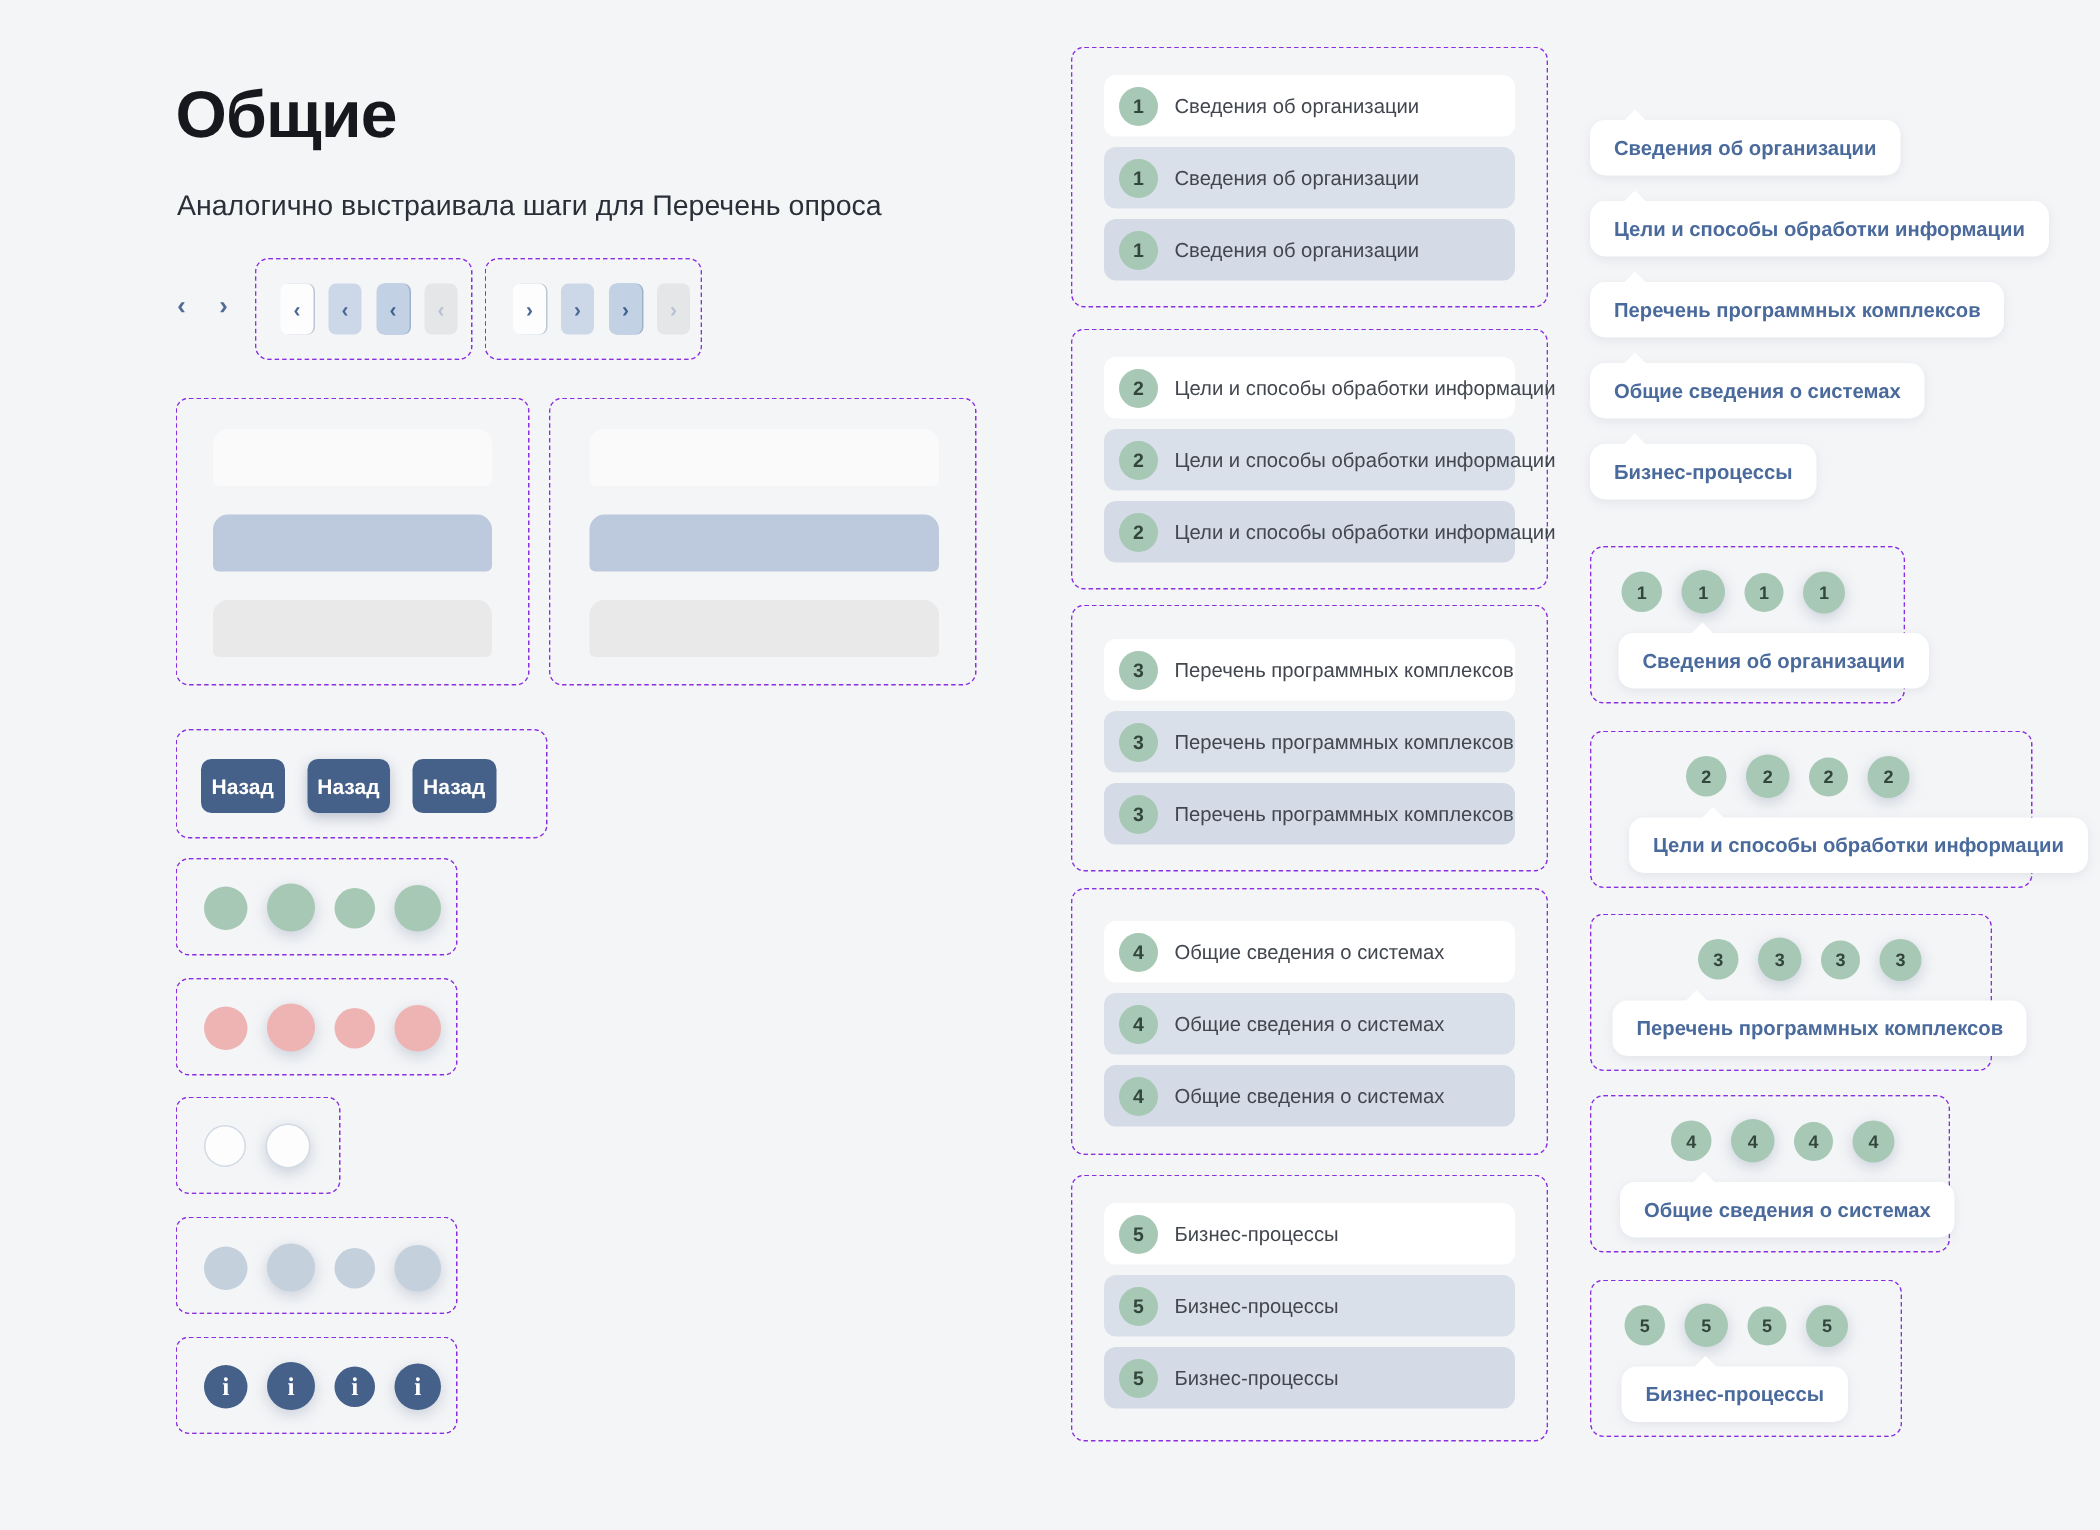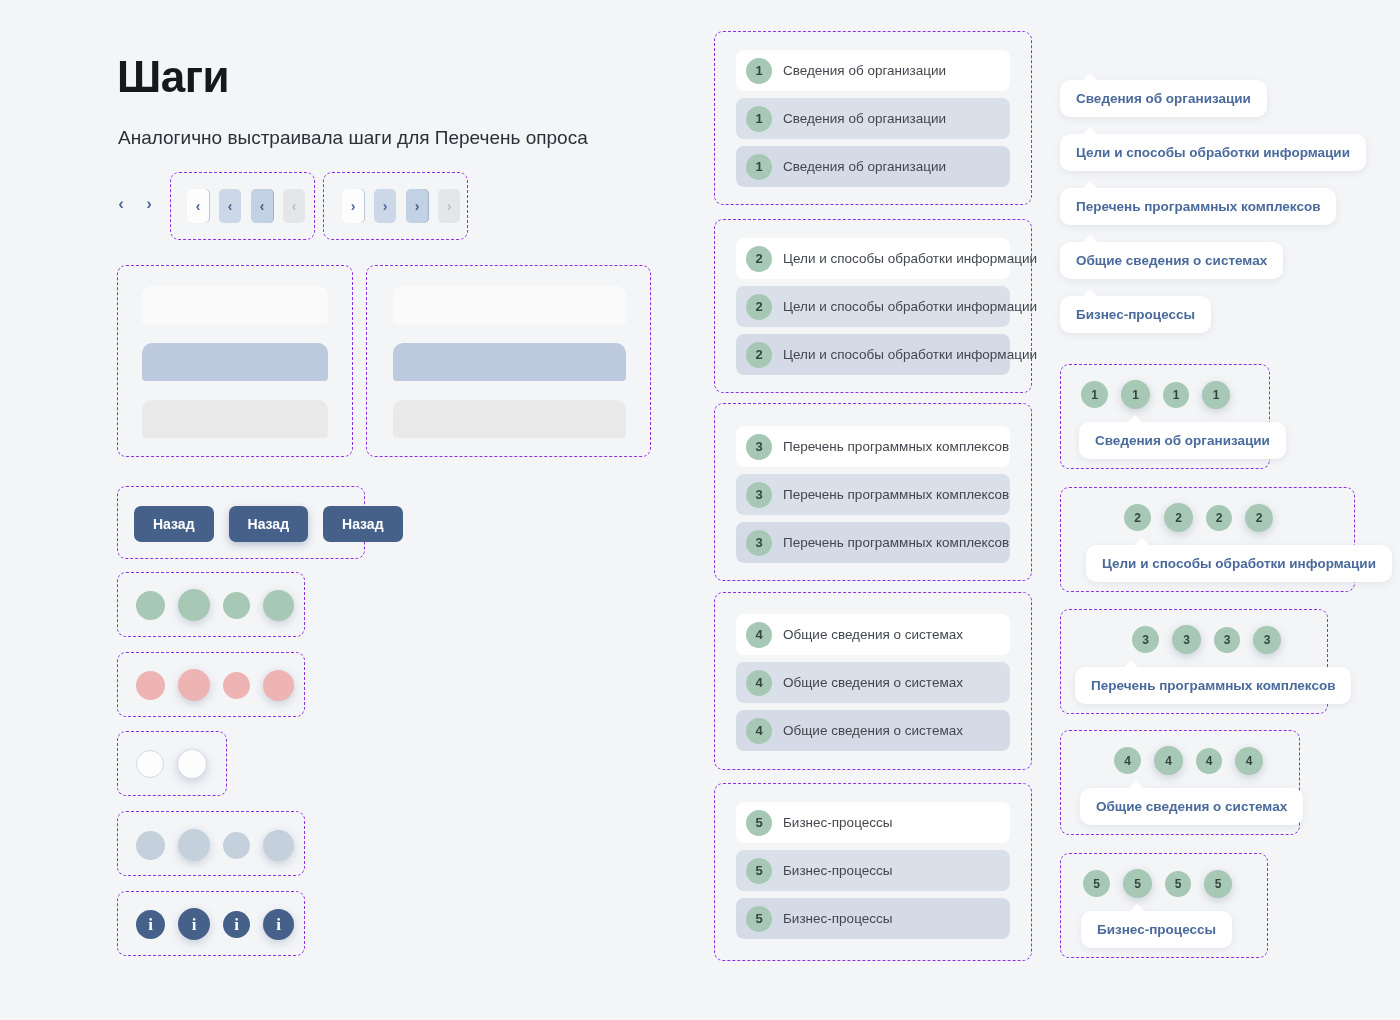"Шаги" h1 { text: Шаги -> Общие }
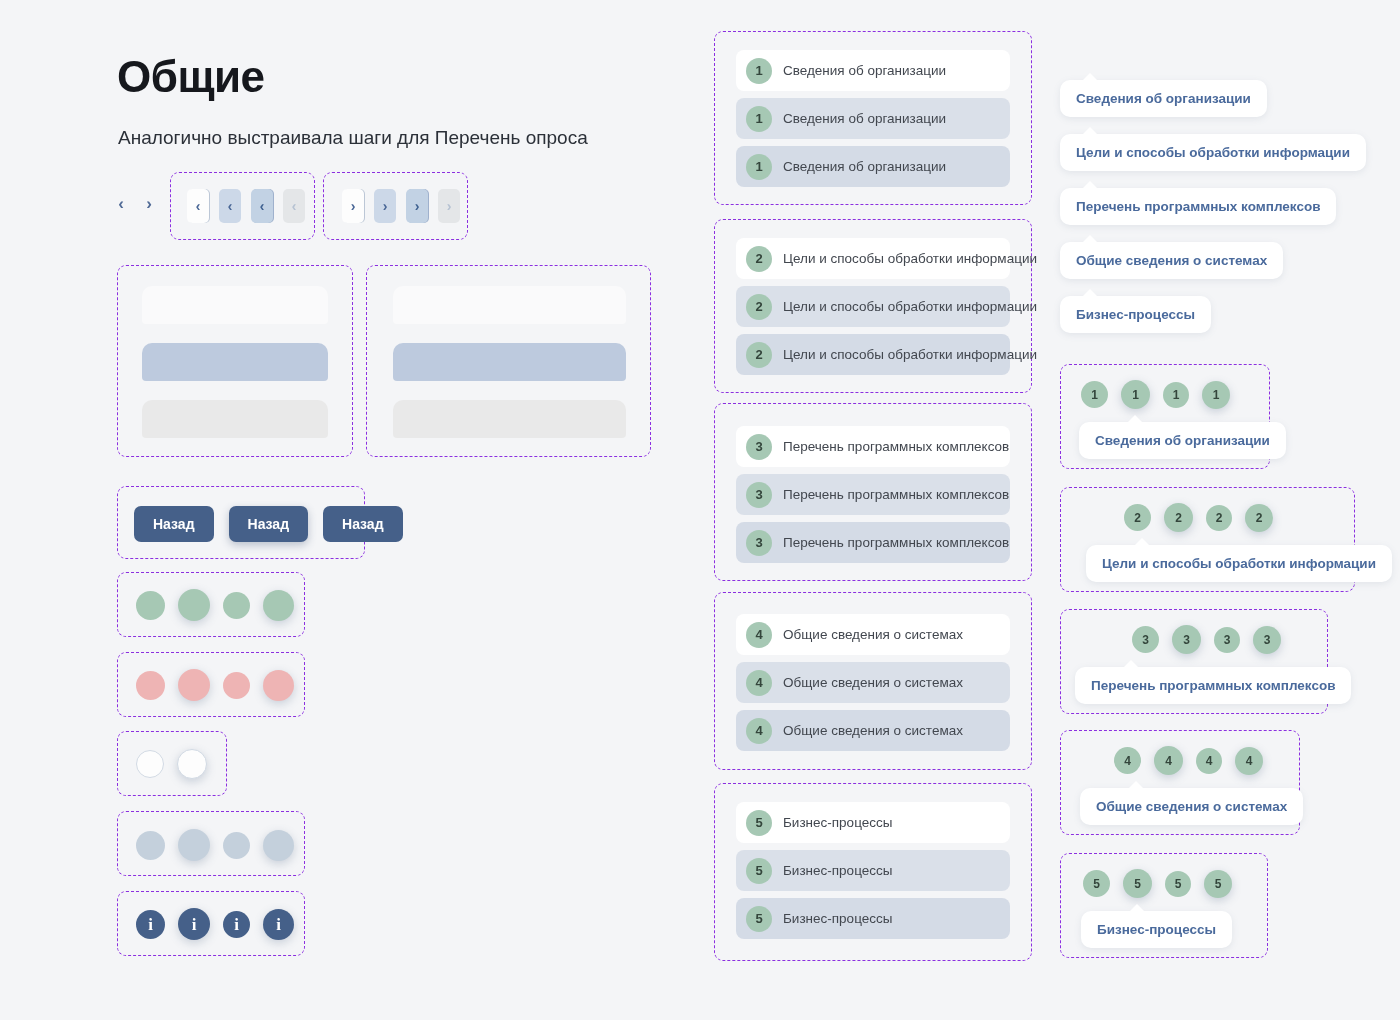"Назад" .btn-back { padding: 11px 19px -> 11px 7px }
